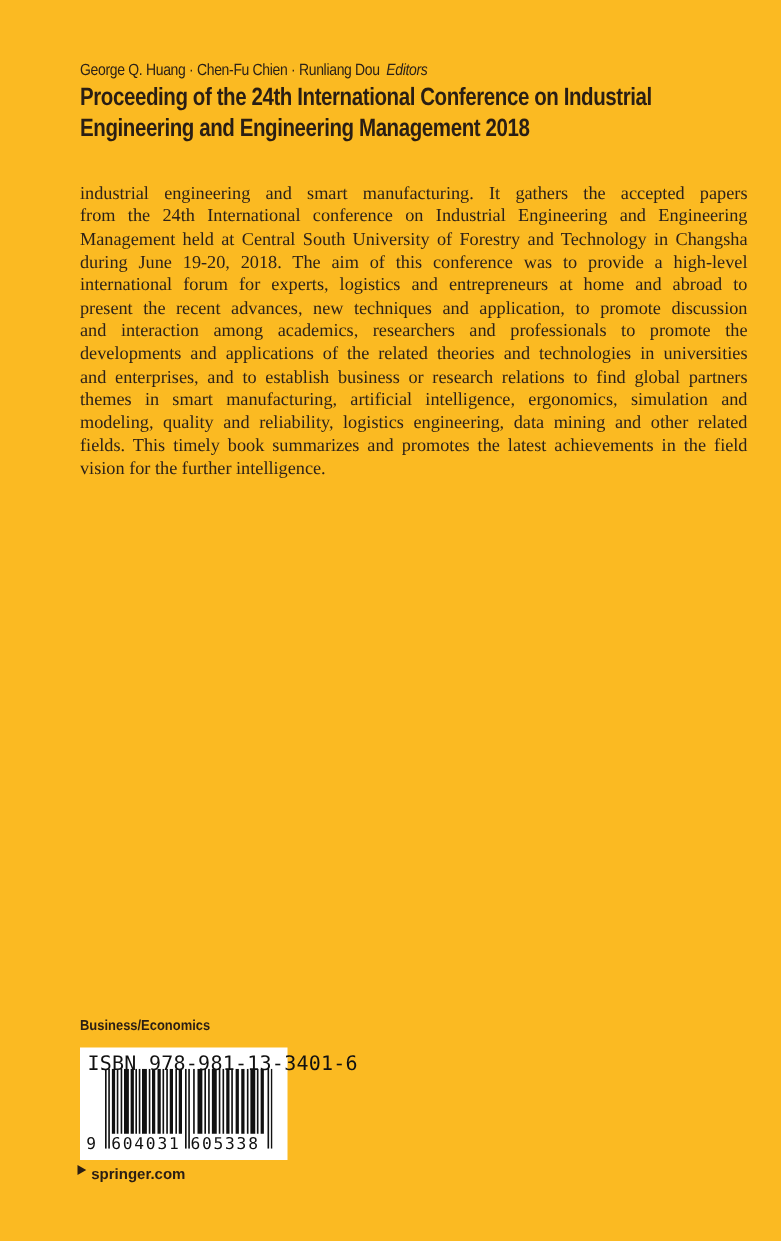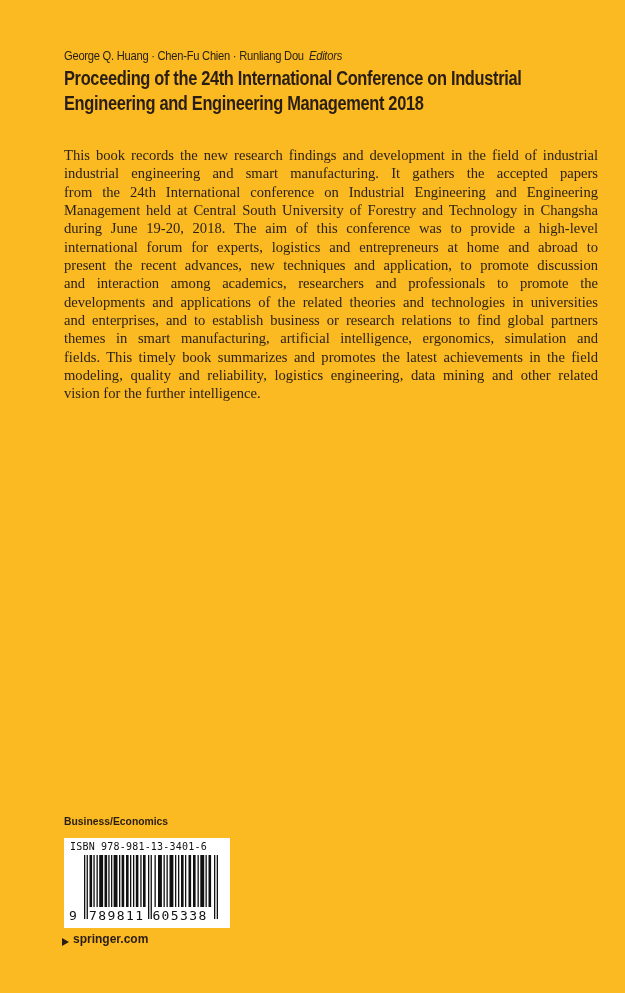"This book records the new" span.line { html: <span>This book records the new research findings and development in the field of industrial</span> -> none }
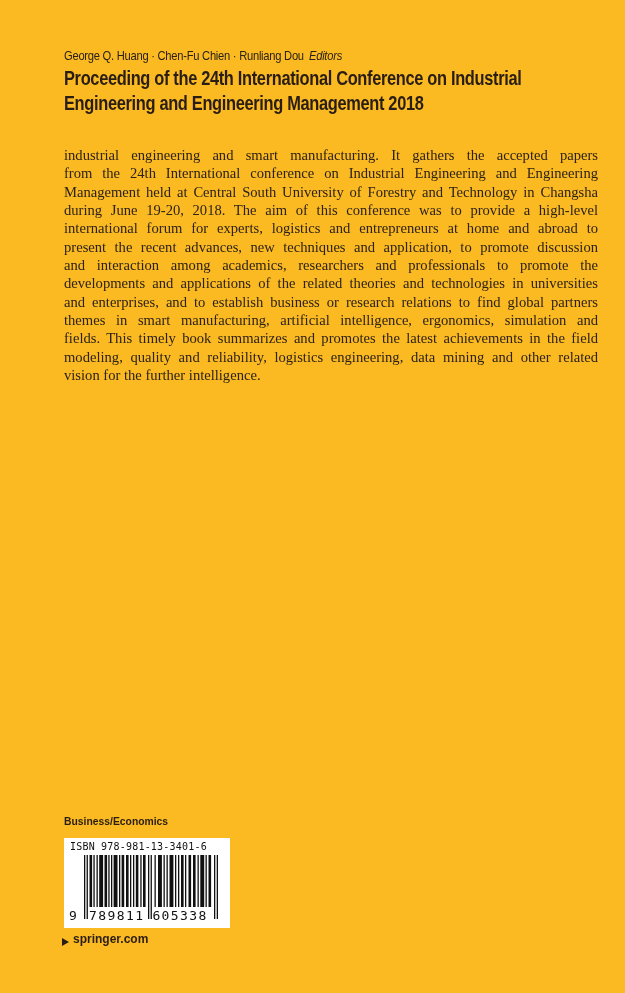"fields. This timely book summarizes" span.line { order: before "modeling, quality and reliability," -> after "modeling, quality and reliability," }
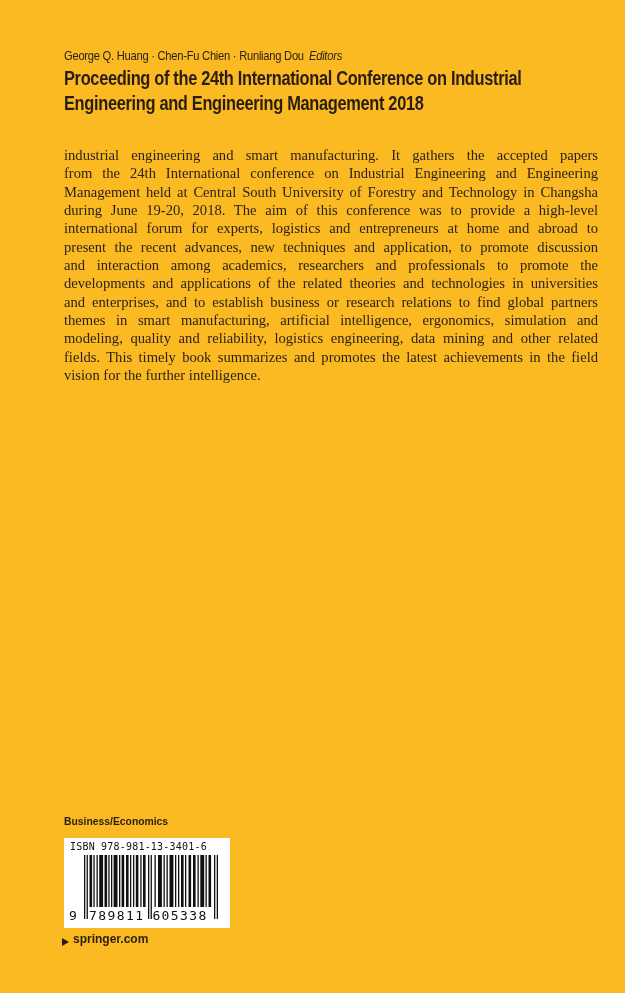"ISBN 978-981-13-3401-6" .isbn-text { font-size: 10px -> 16px }
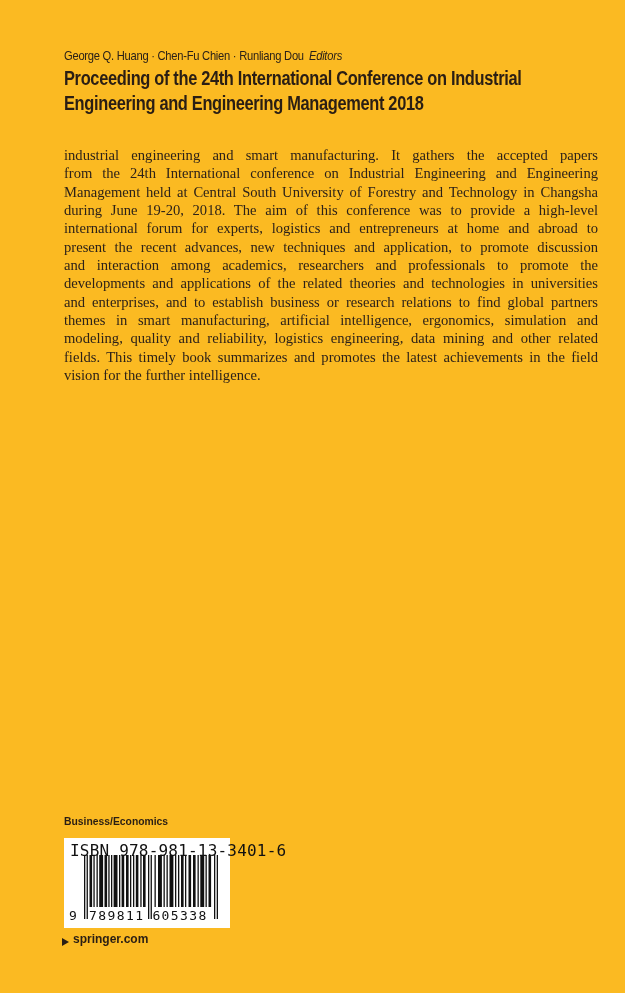"789811" span { text: 789811 -> 604031 }
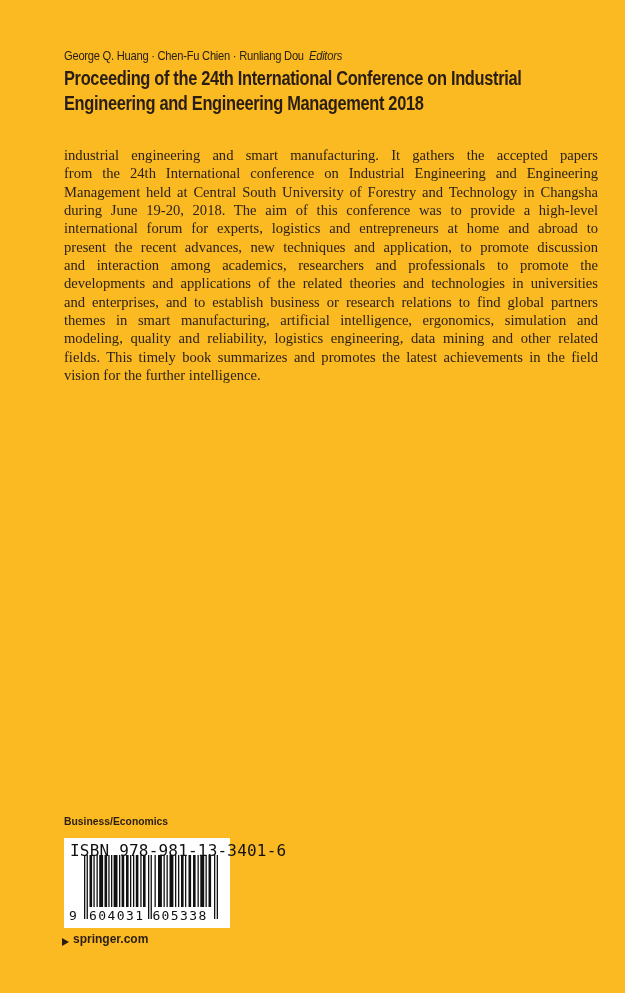"springer.com" .website { align-items: flex-end -> flex-start }
